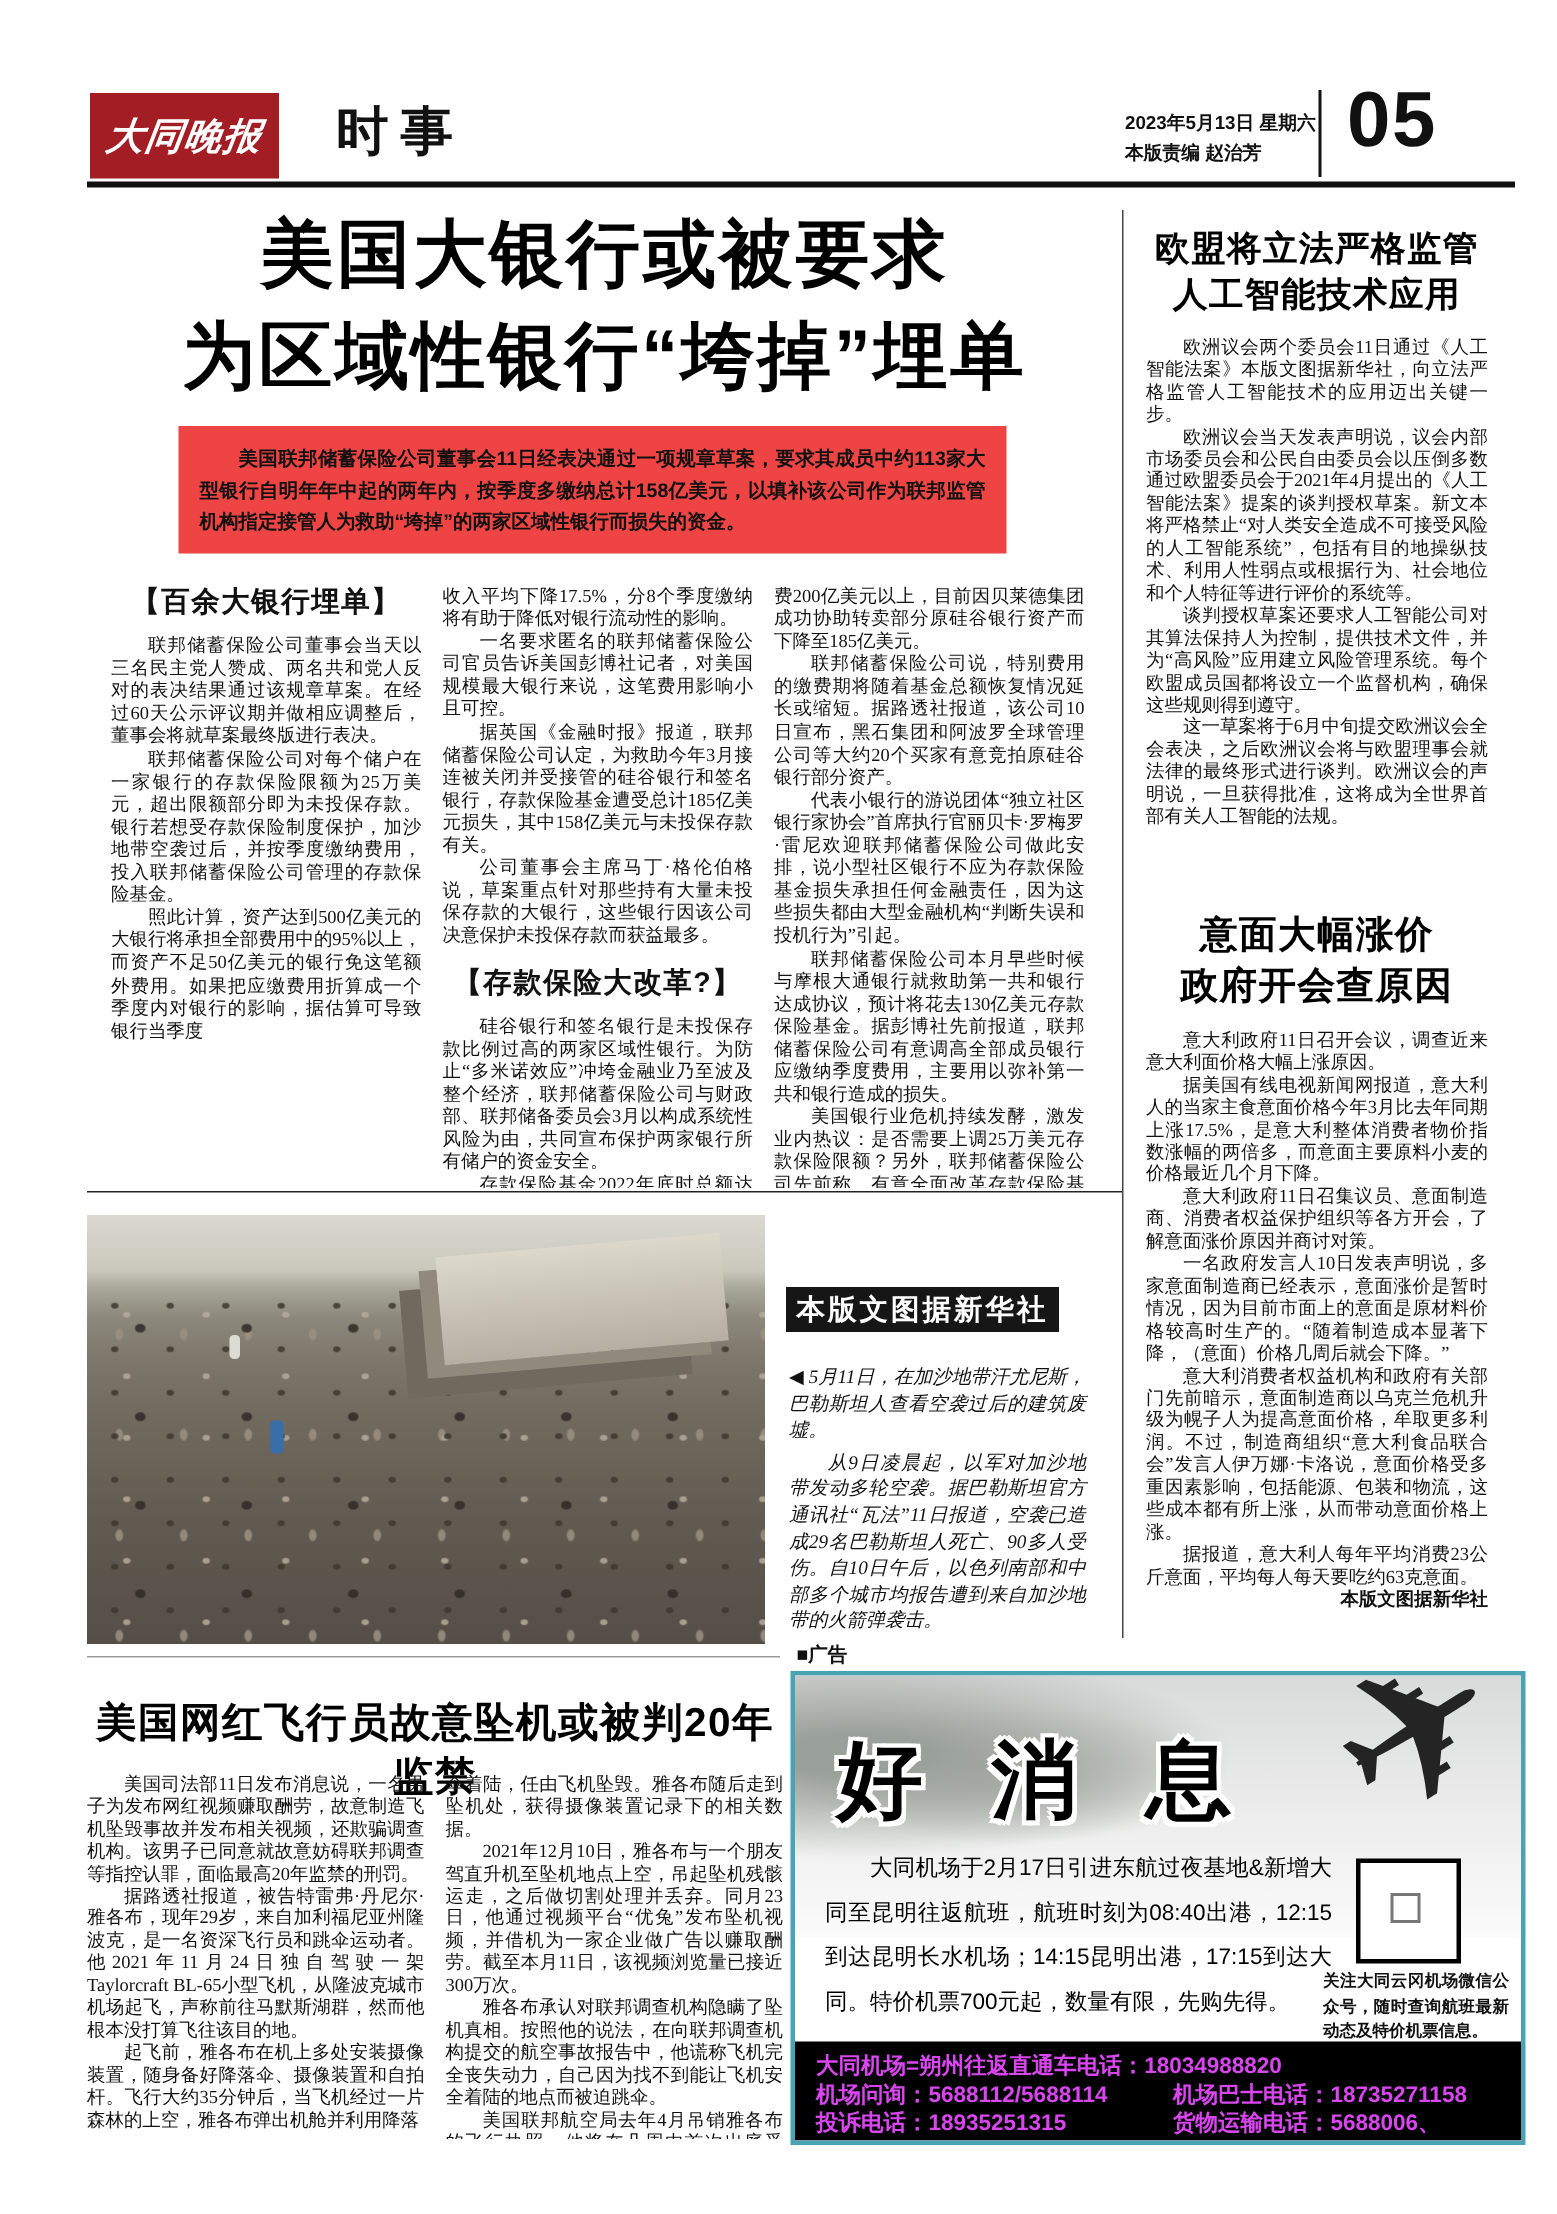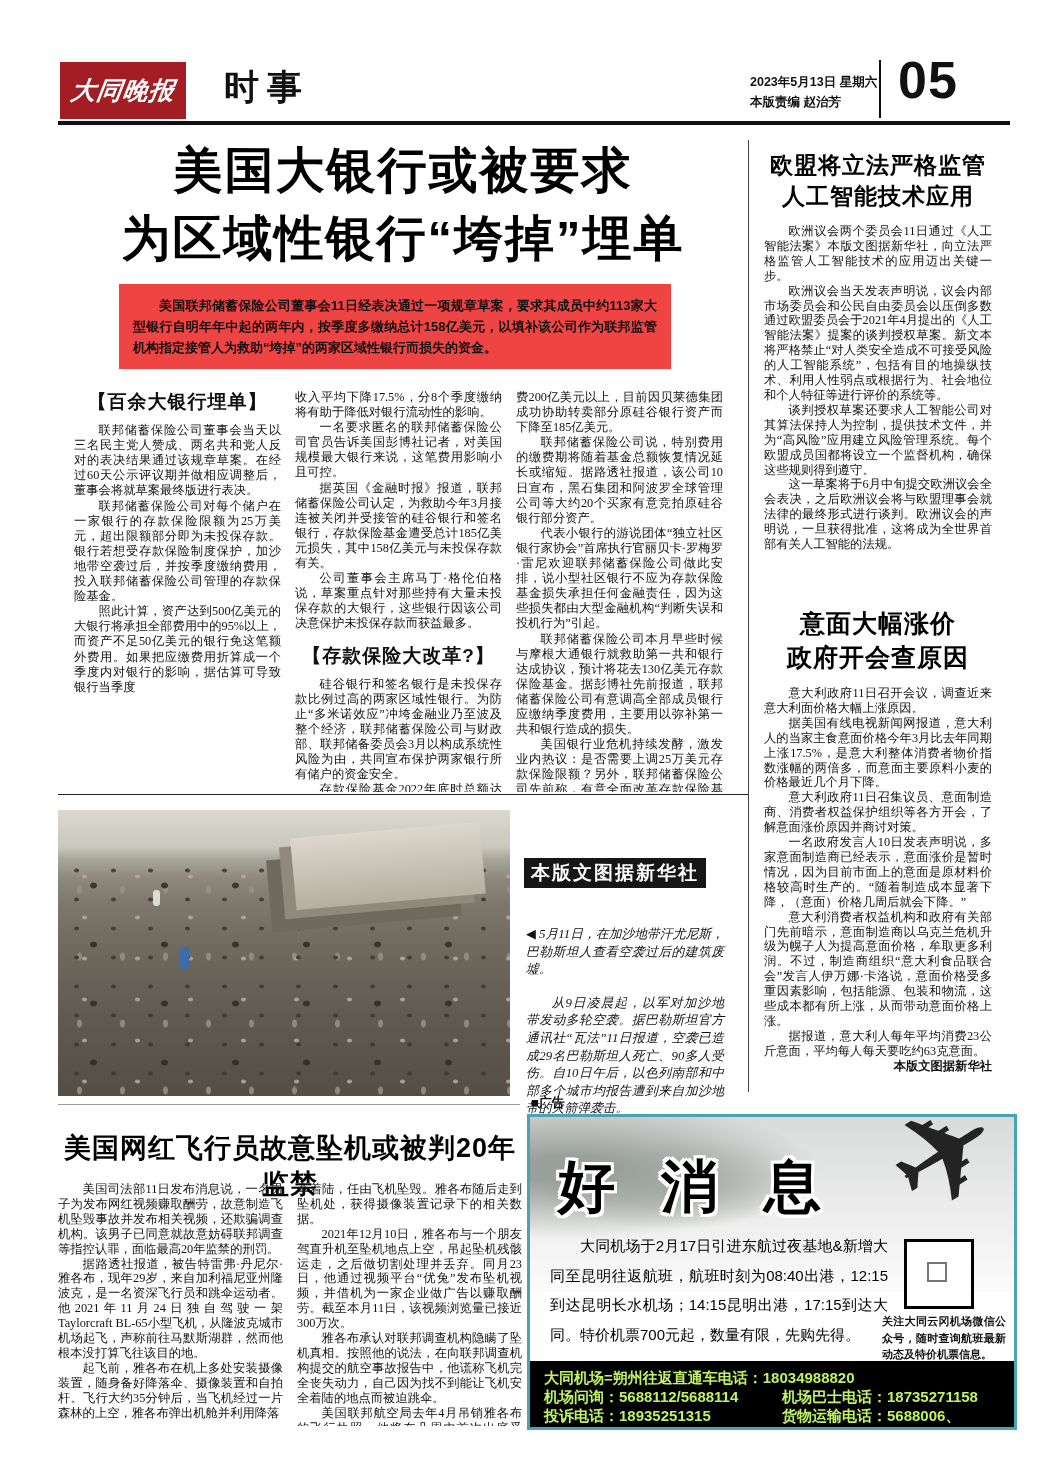"◀ 5月11日，在加沙地带汗尤尼斯，巴勒斯坦人查看空袭过后的建筑废墟。" .caption p { margin: 16px 0 4px -> 0 0 4px }
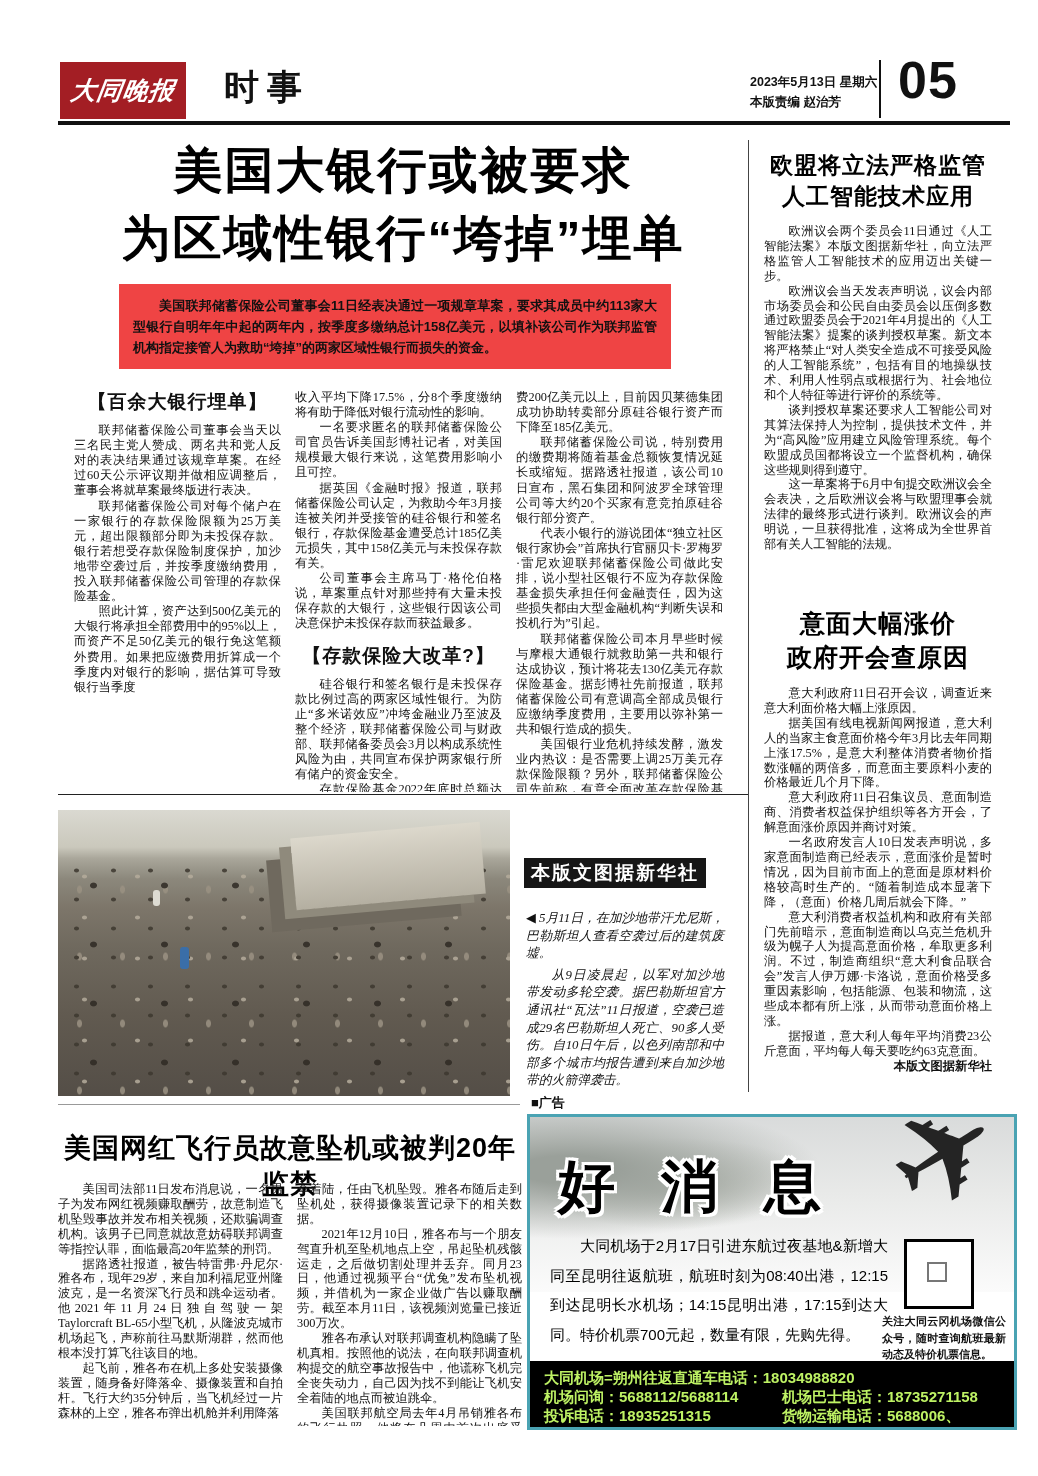"大同机场=朔州往返直通车电话：18034988820" .adcontact { color: #bef264 -> #d946ef }
